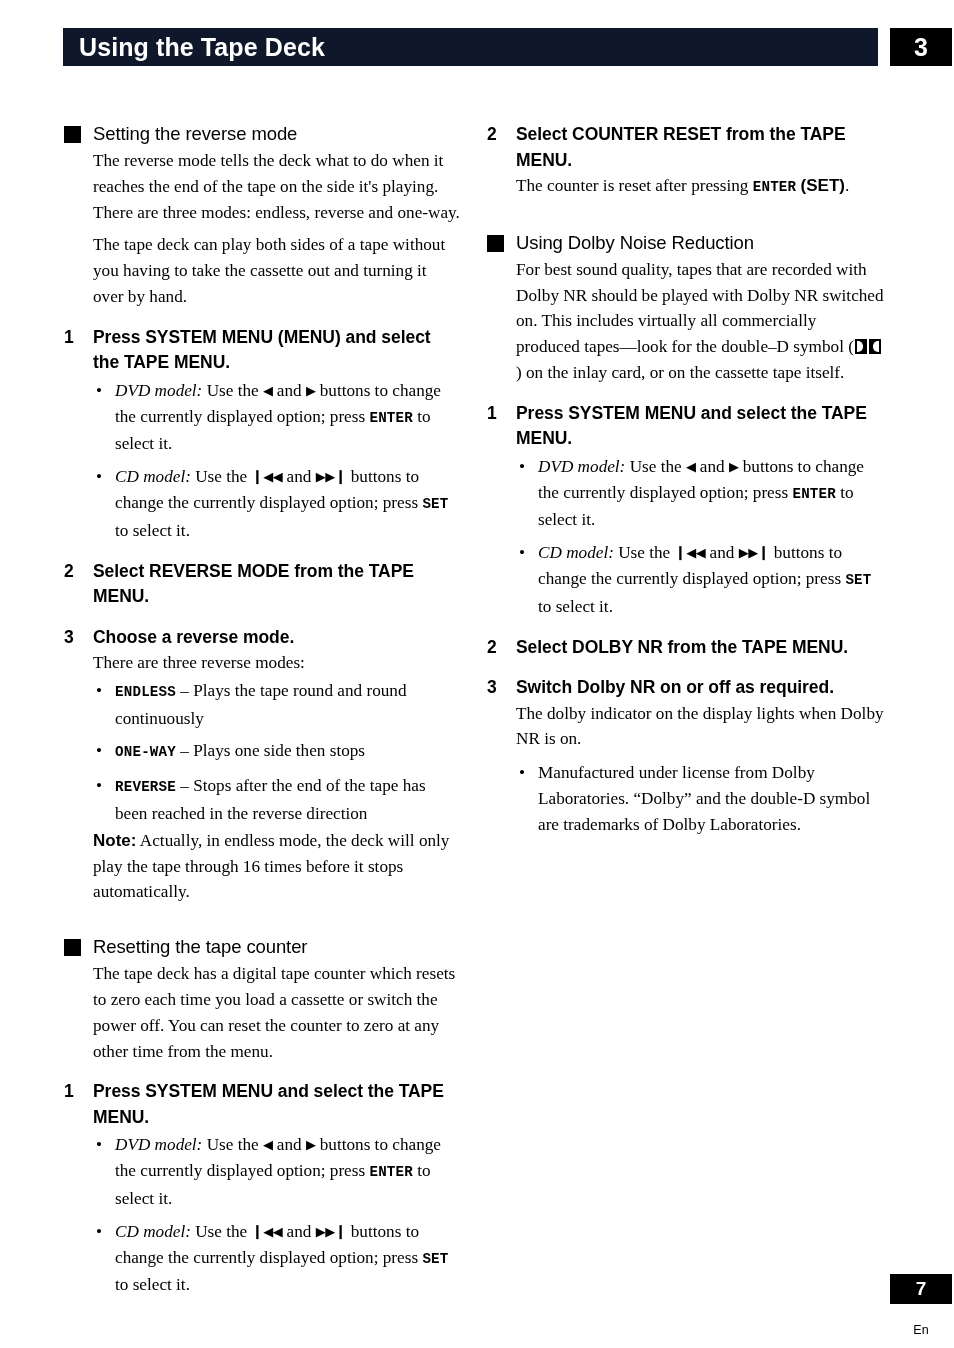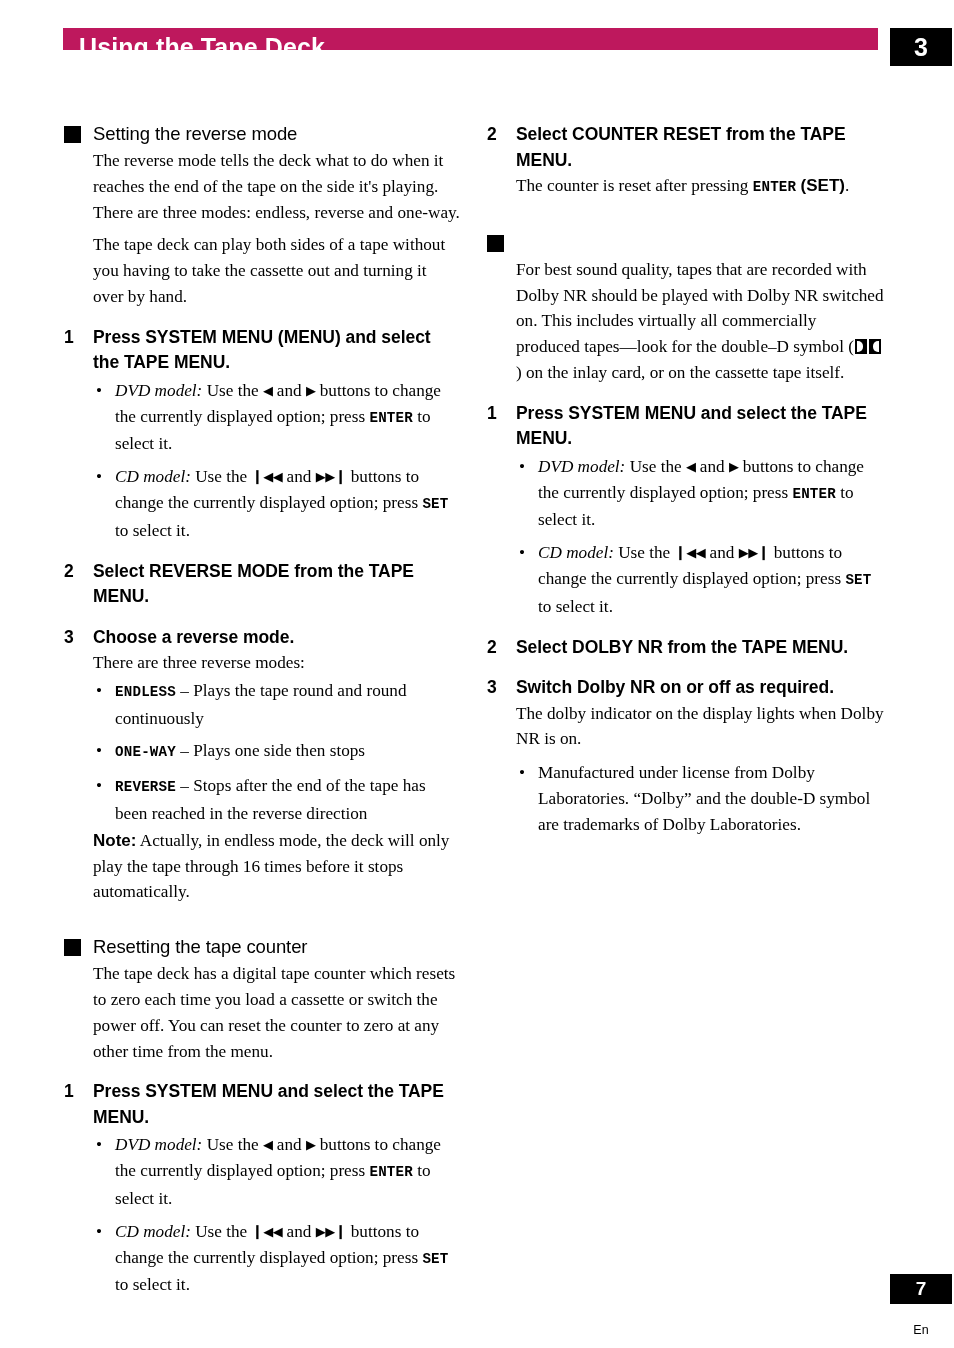"Using the Tape Deck" .header-bar { background: #be185d -> #0f172a; height: 22px -> 38px }
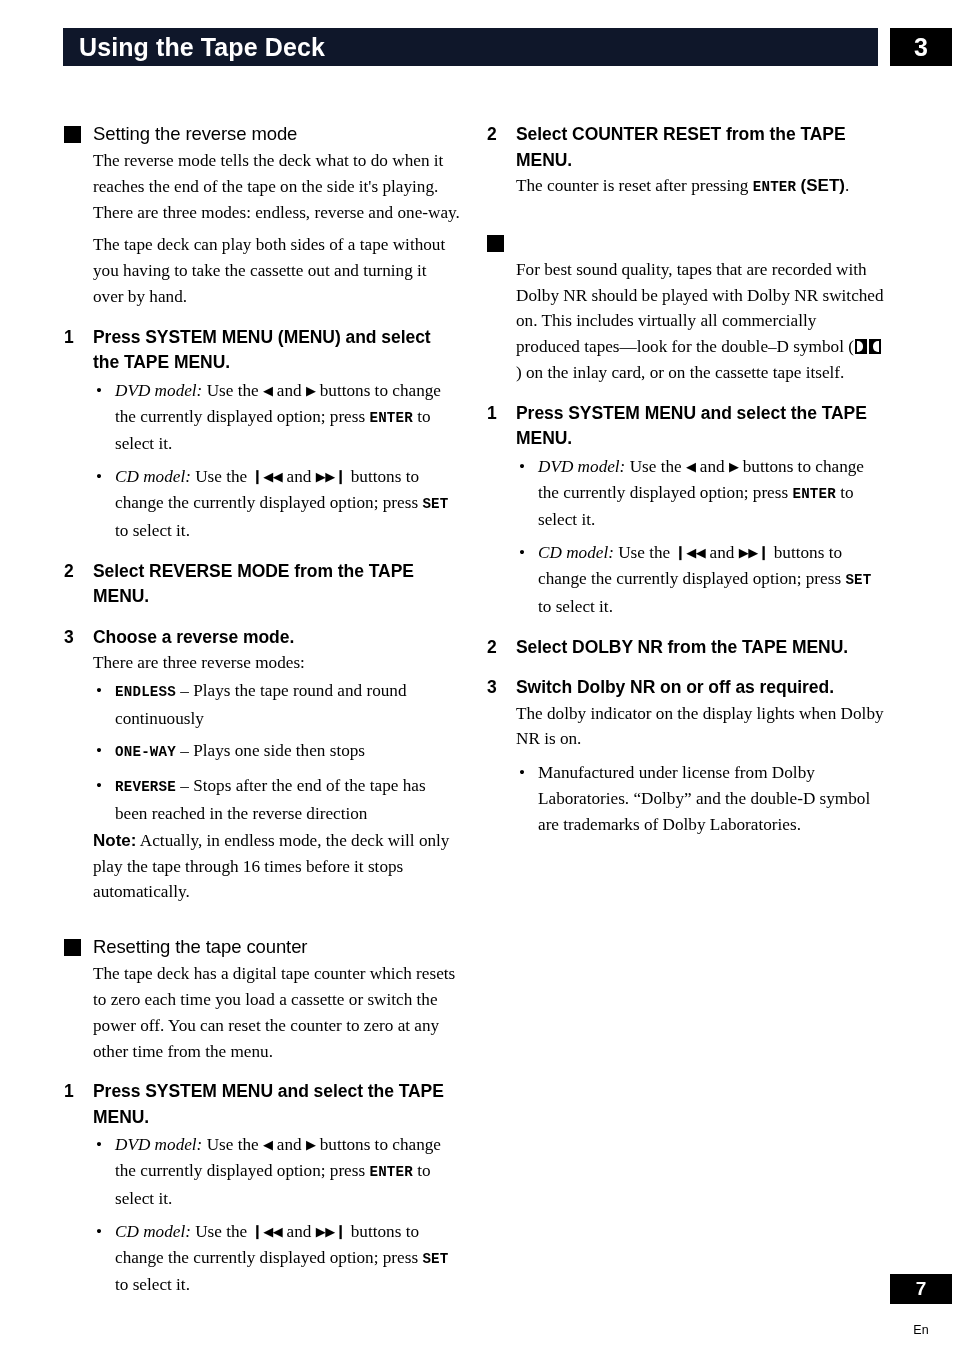"Using Dolby Noise Reduction" span.sec-title { html: none -> <span>Using Dolby Noise Reduction</span> }
